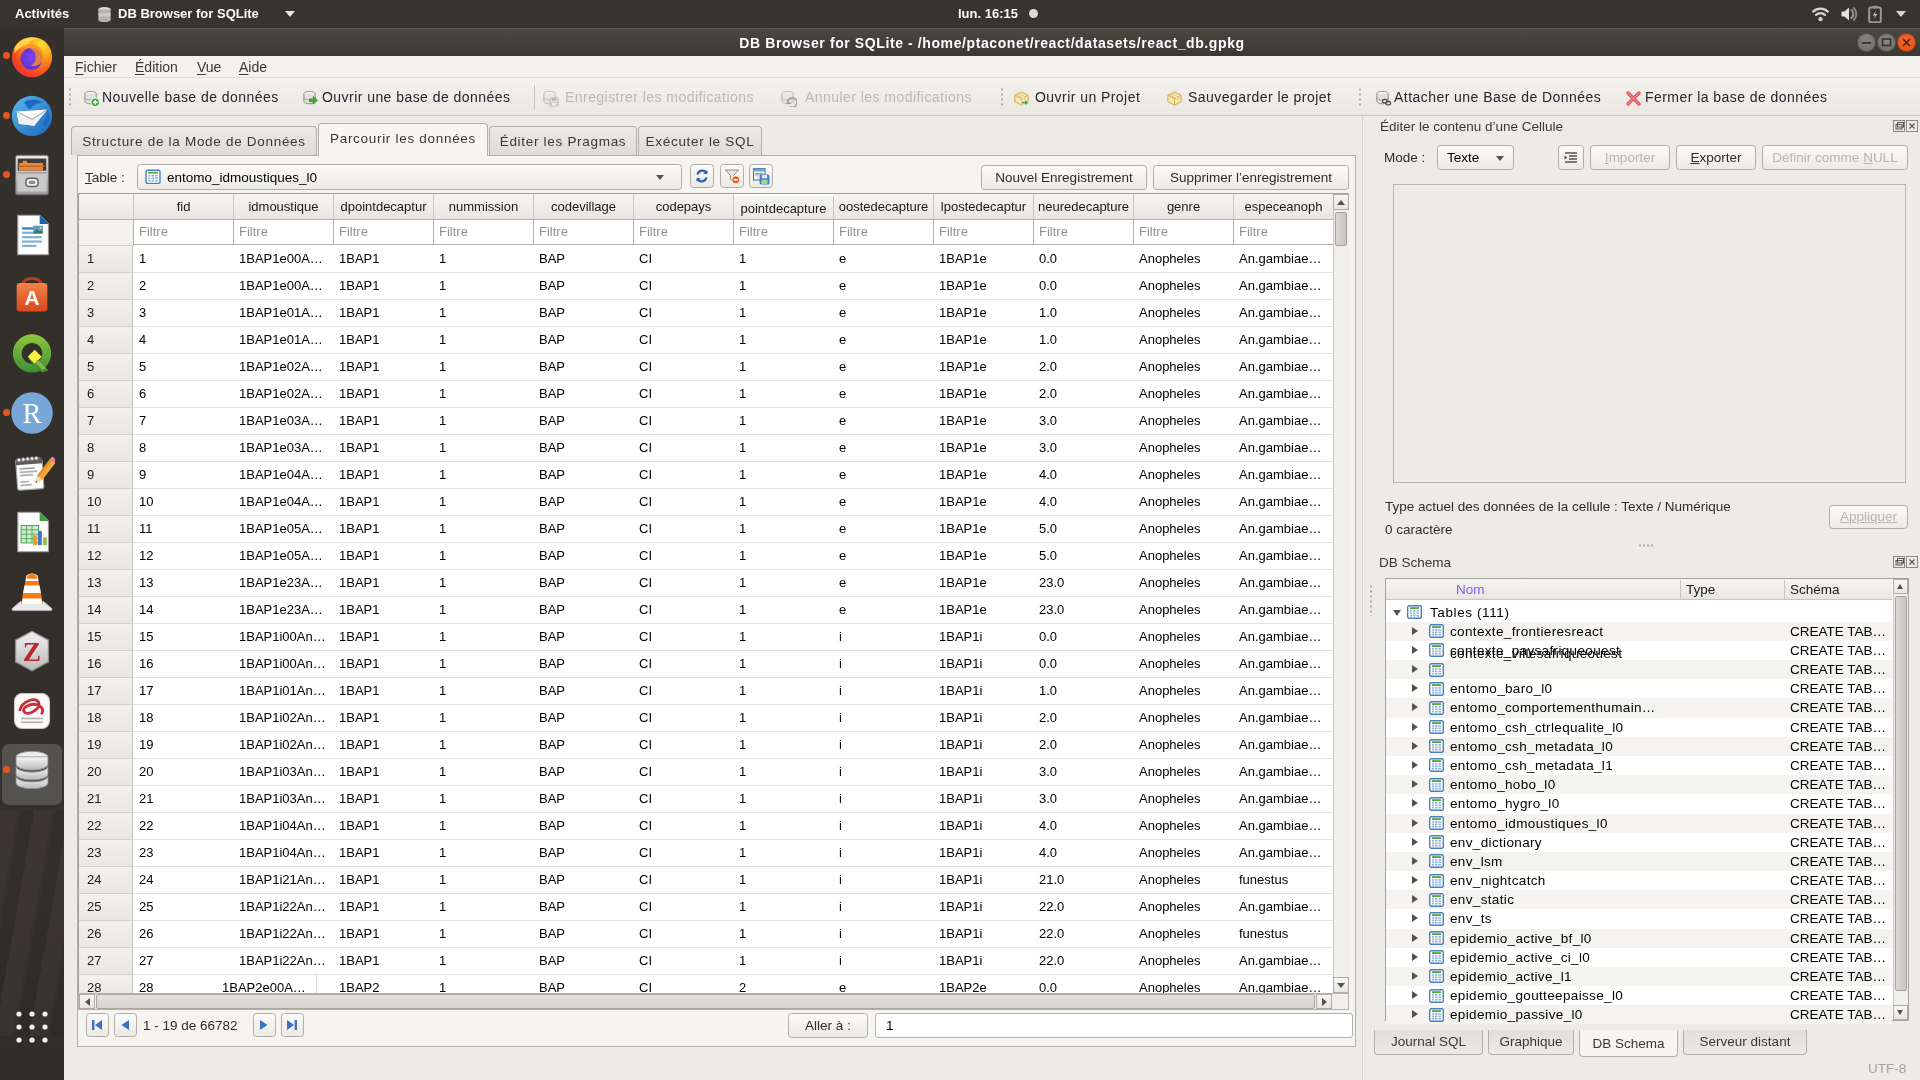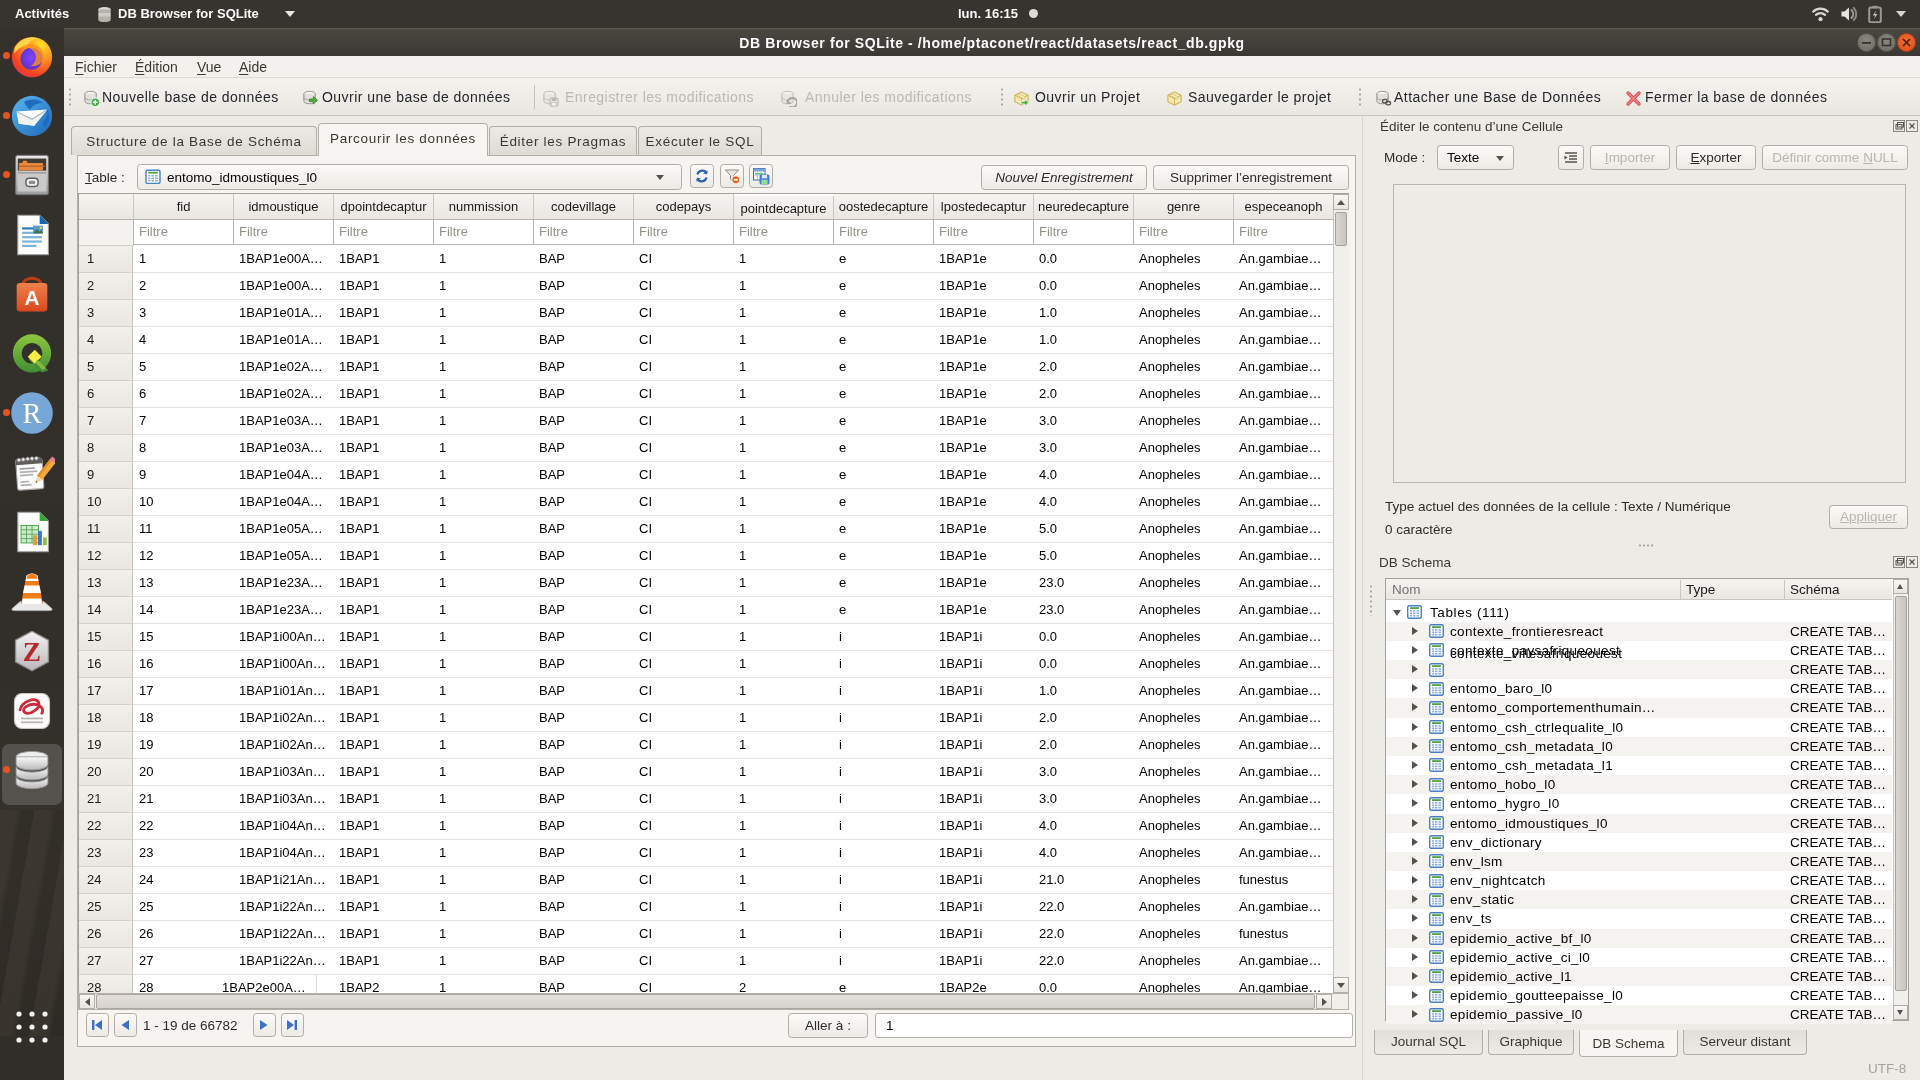"Structure de la Base de" span { text: Base de Schéma -> Mode de Données }
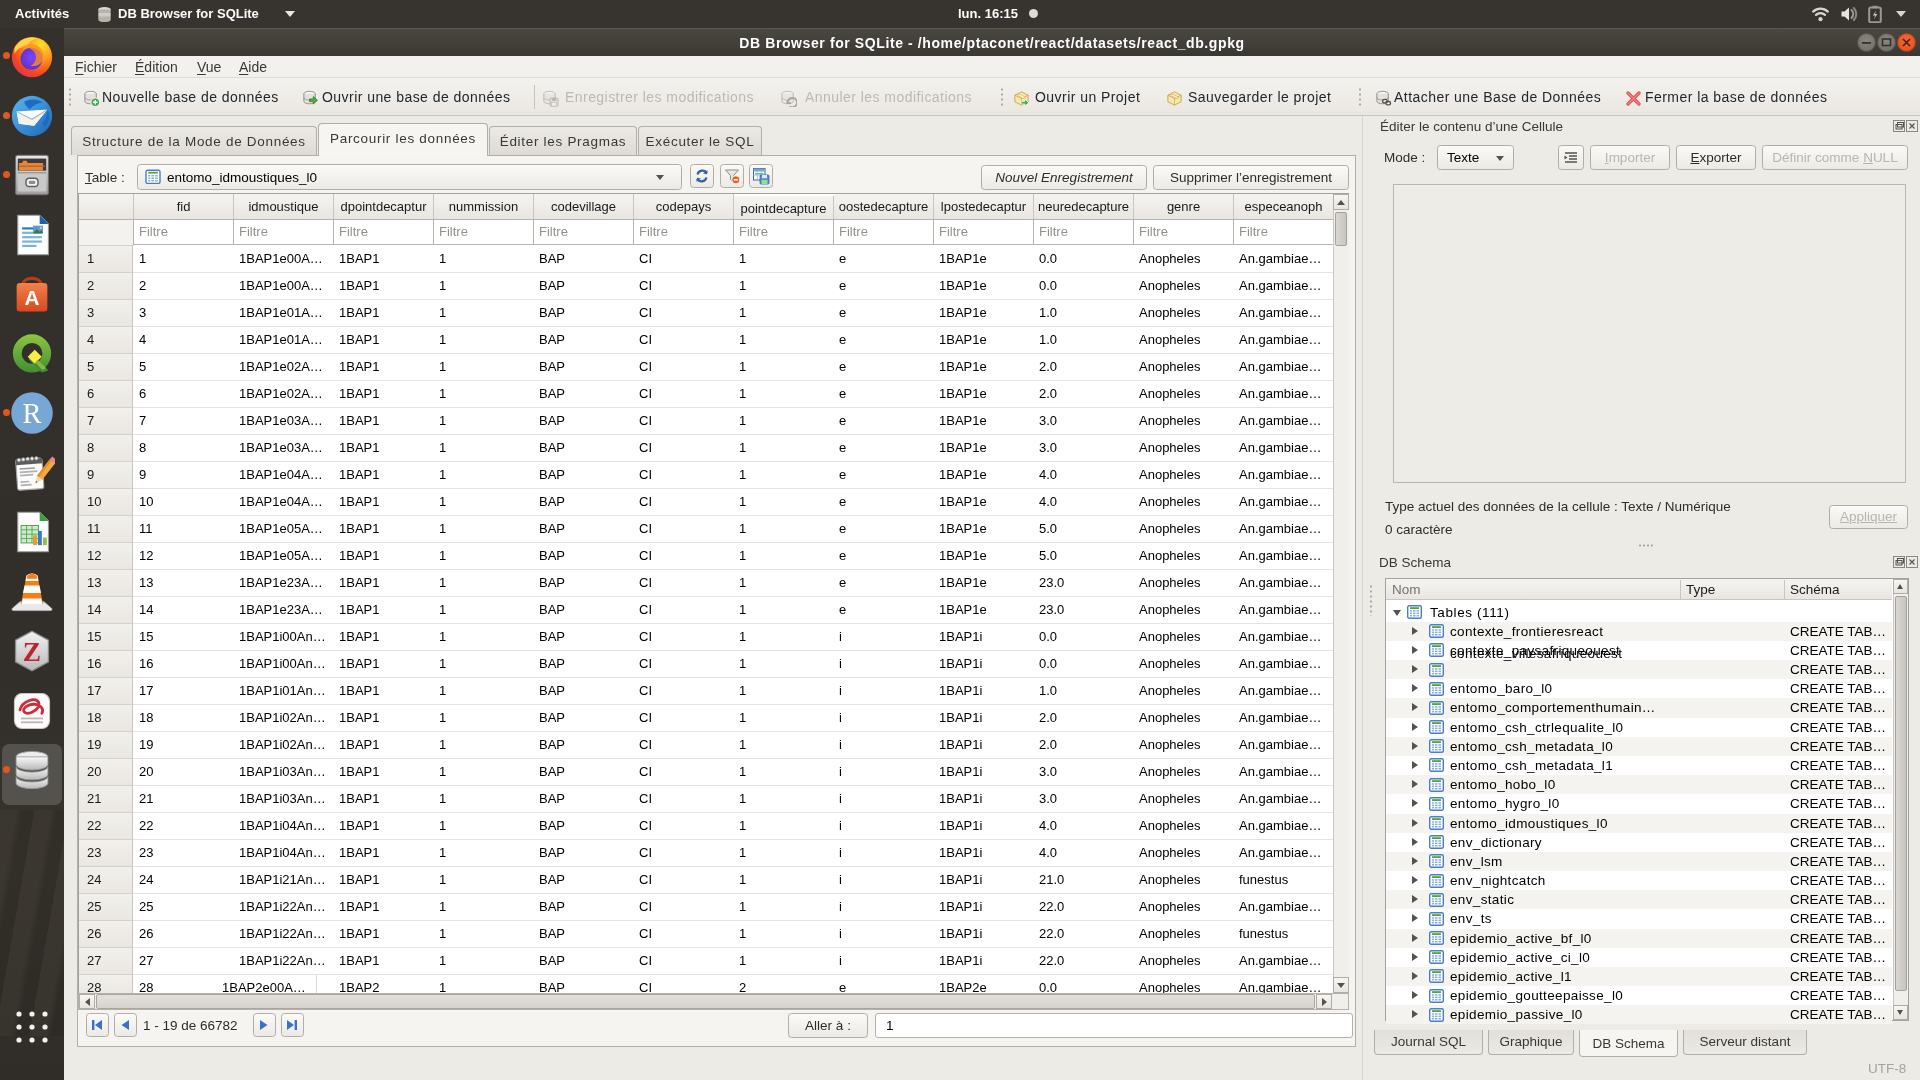"Nouvel Enregistrement" div.btn { font-style: italic -> none }
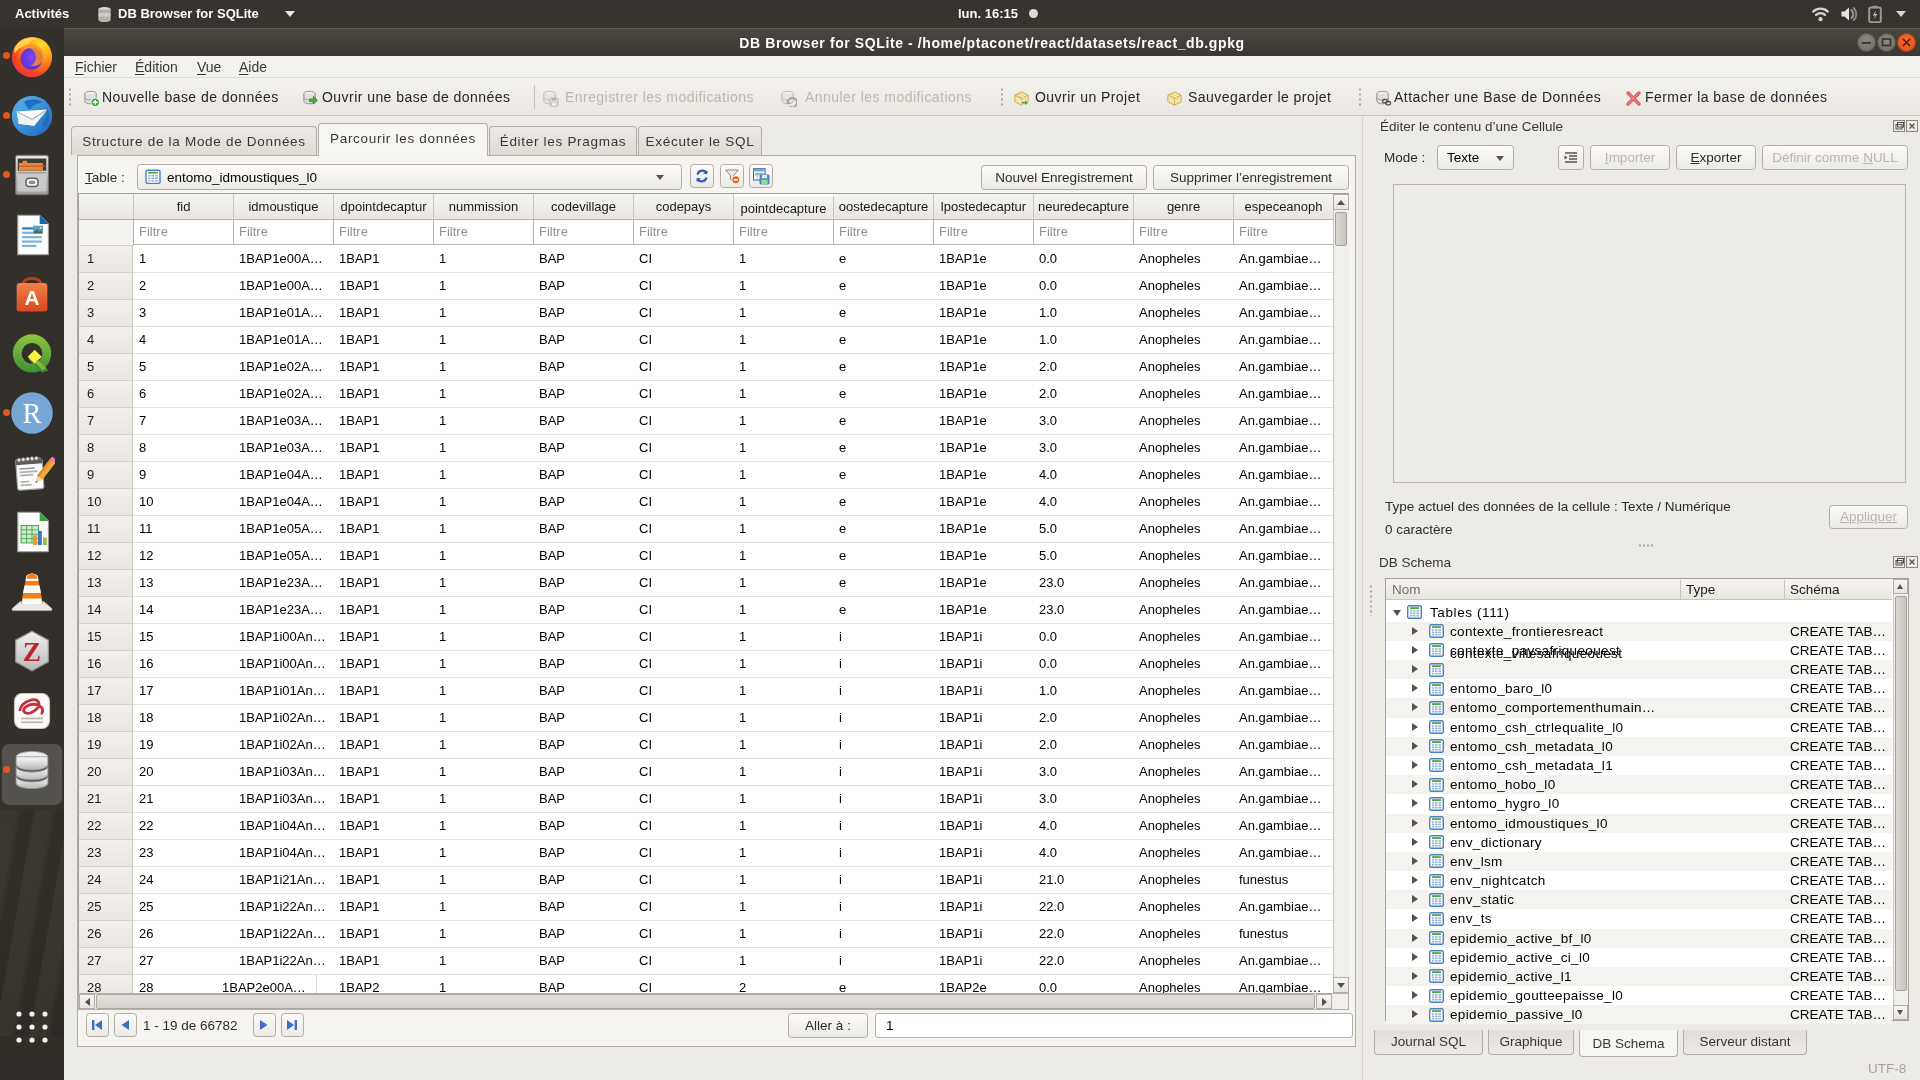"Nom" div.txt { color: #737373 -> #8b5cf6; left: 1392px -> 1456px }
